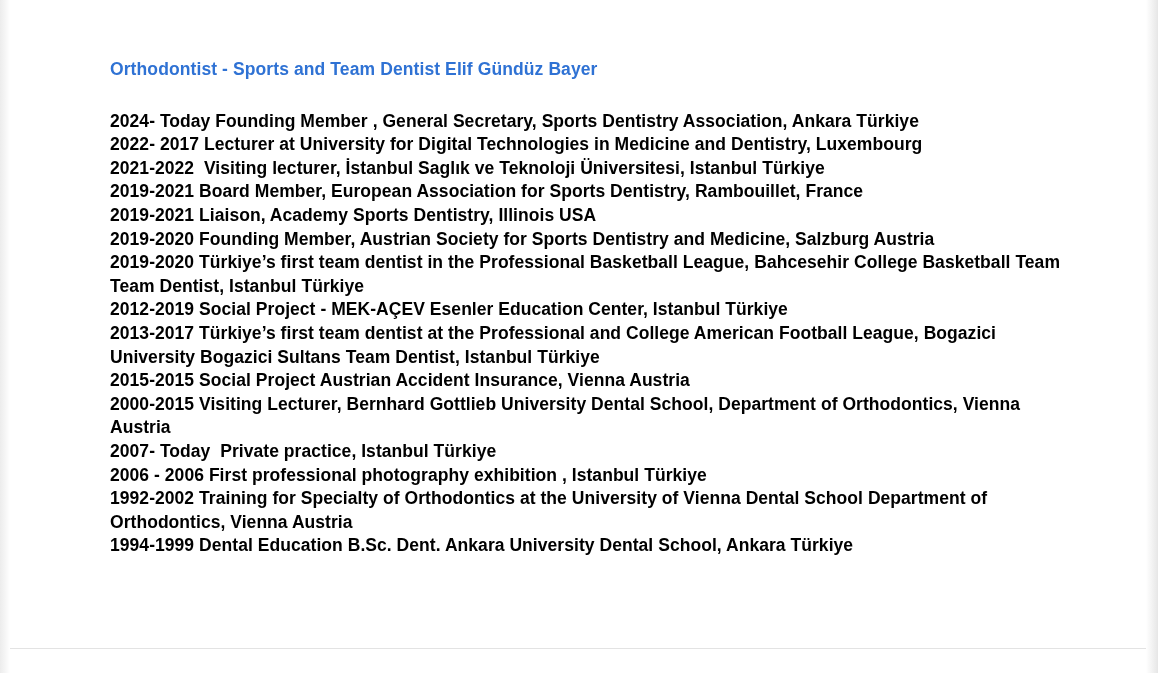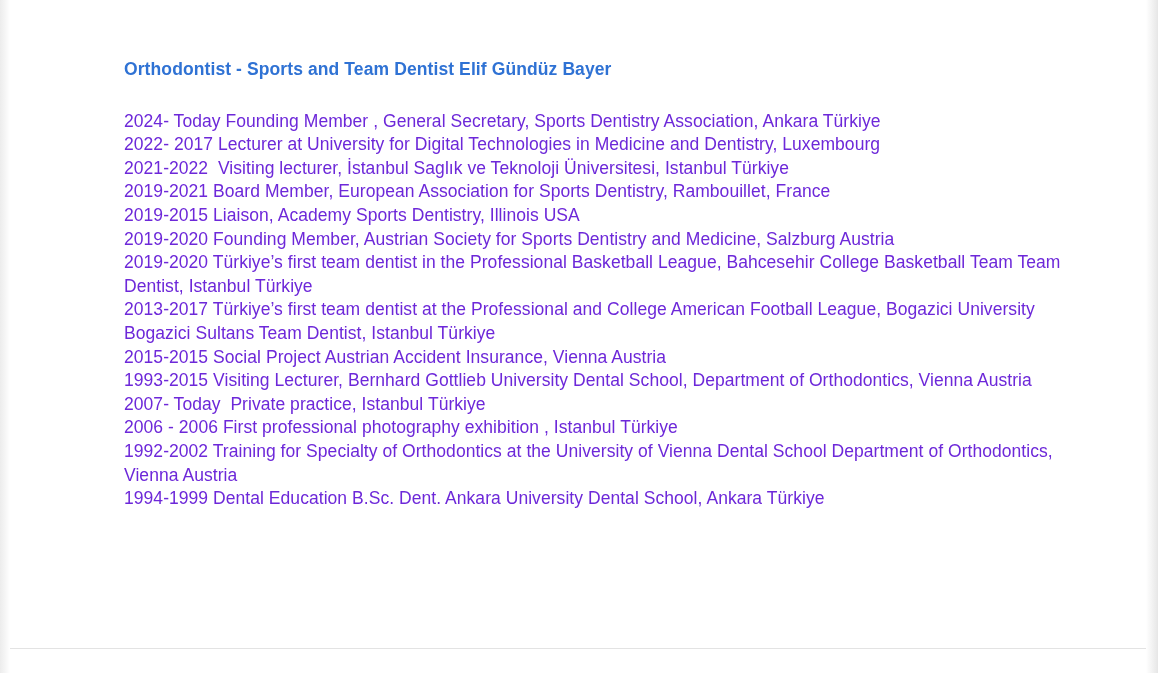"Orthodontist - Sports and Team" .content { left: 124px -> 110px }
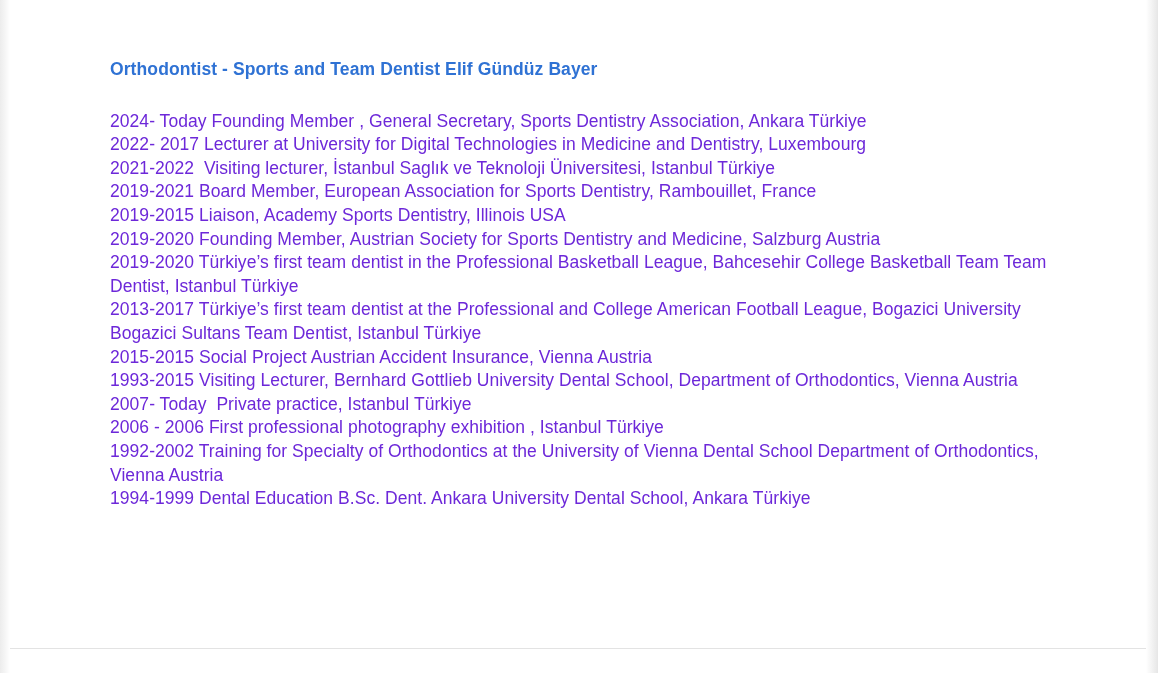"2024- Today Founding Member ," .entry { color: #6d28d9 -> #000000; font-weight: normal -> bold }
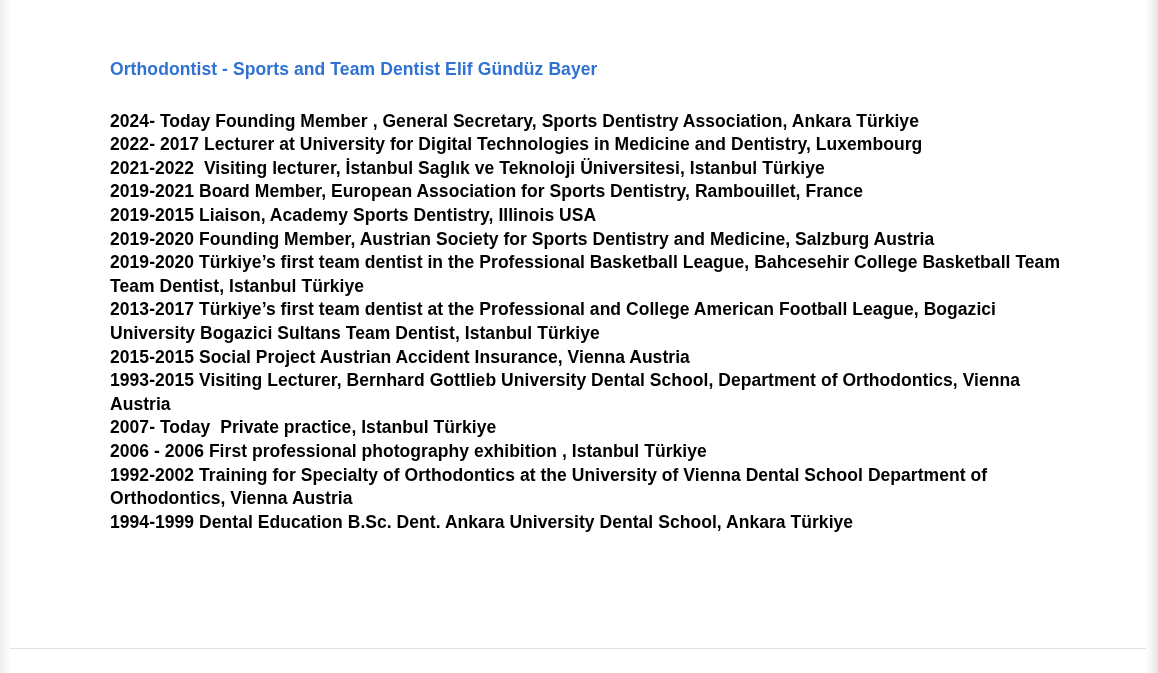"2019-2015 Liaison, Academy Sports" li.entry { text: 2019-2015 -> 2019-2021 }
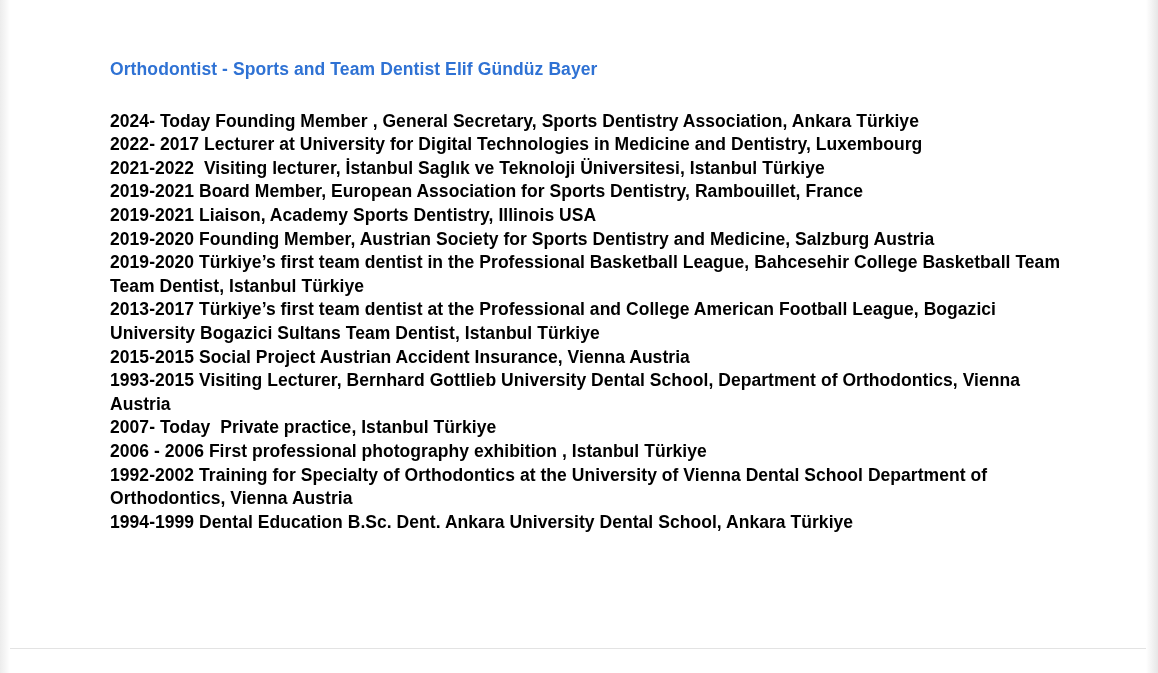"2012-2019 Social Project - MEK-AÇEV" li.entry { html: none -> <li>2012-2019 Social Project - MEK-AÇEV Esenler Education Center, Istanbul Türkiye</li> }
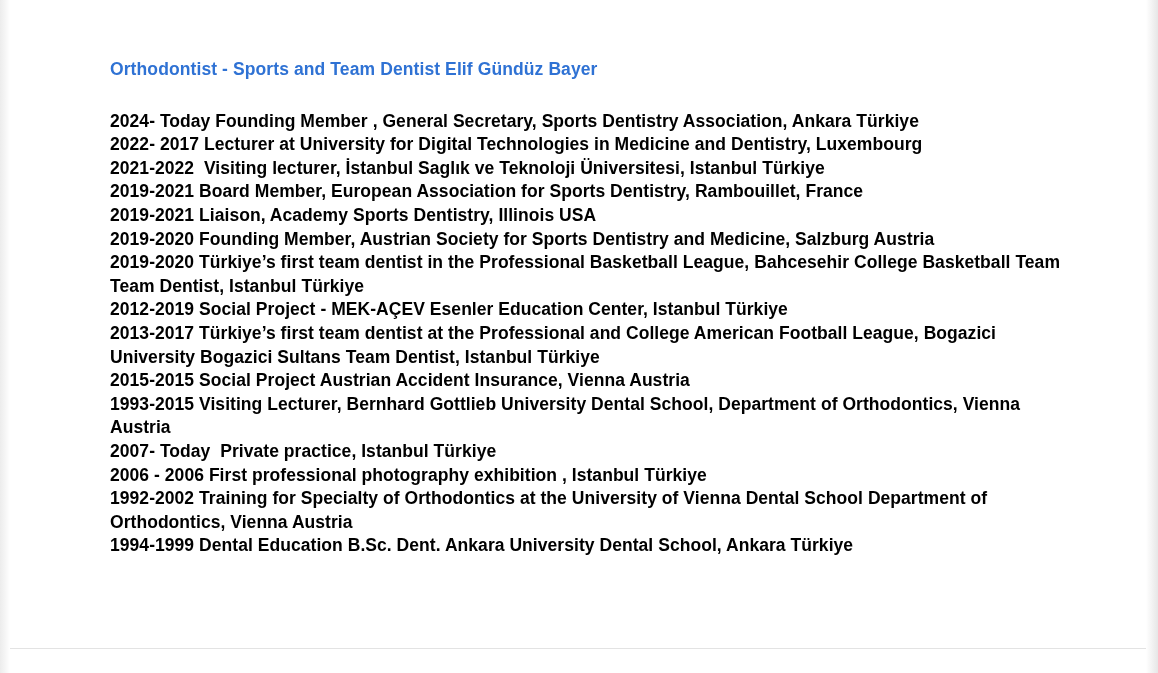"1993-2015 Visiting Lecturer, Bernhard" li.entry { text: 1993-2015 -> 2000-2015 }
